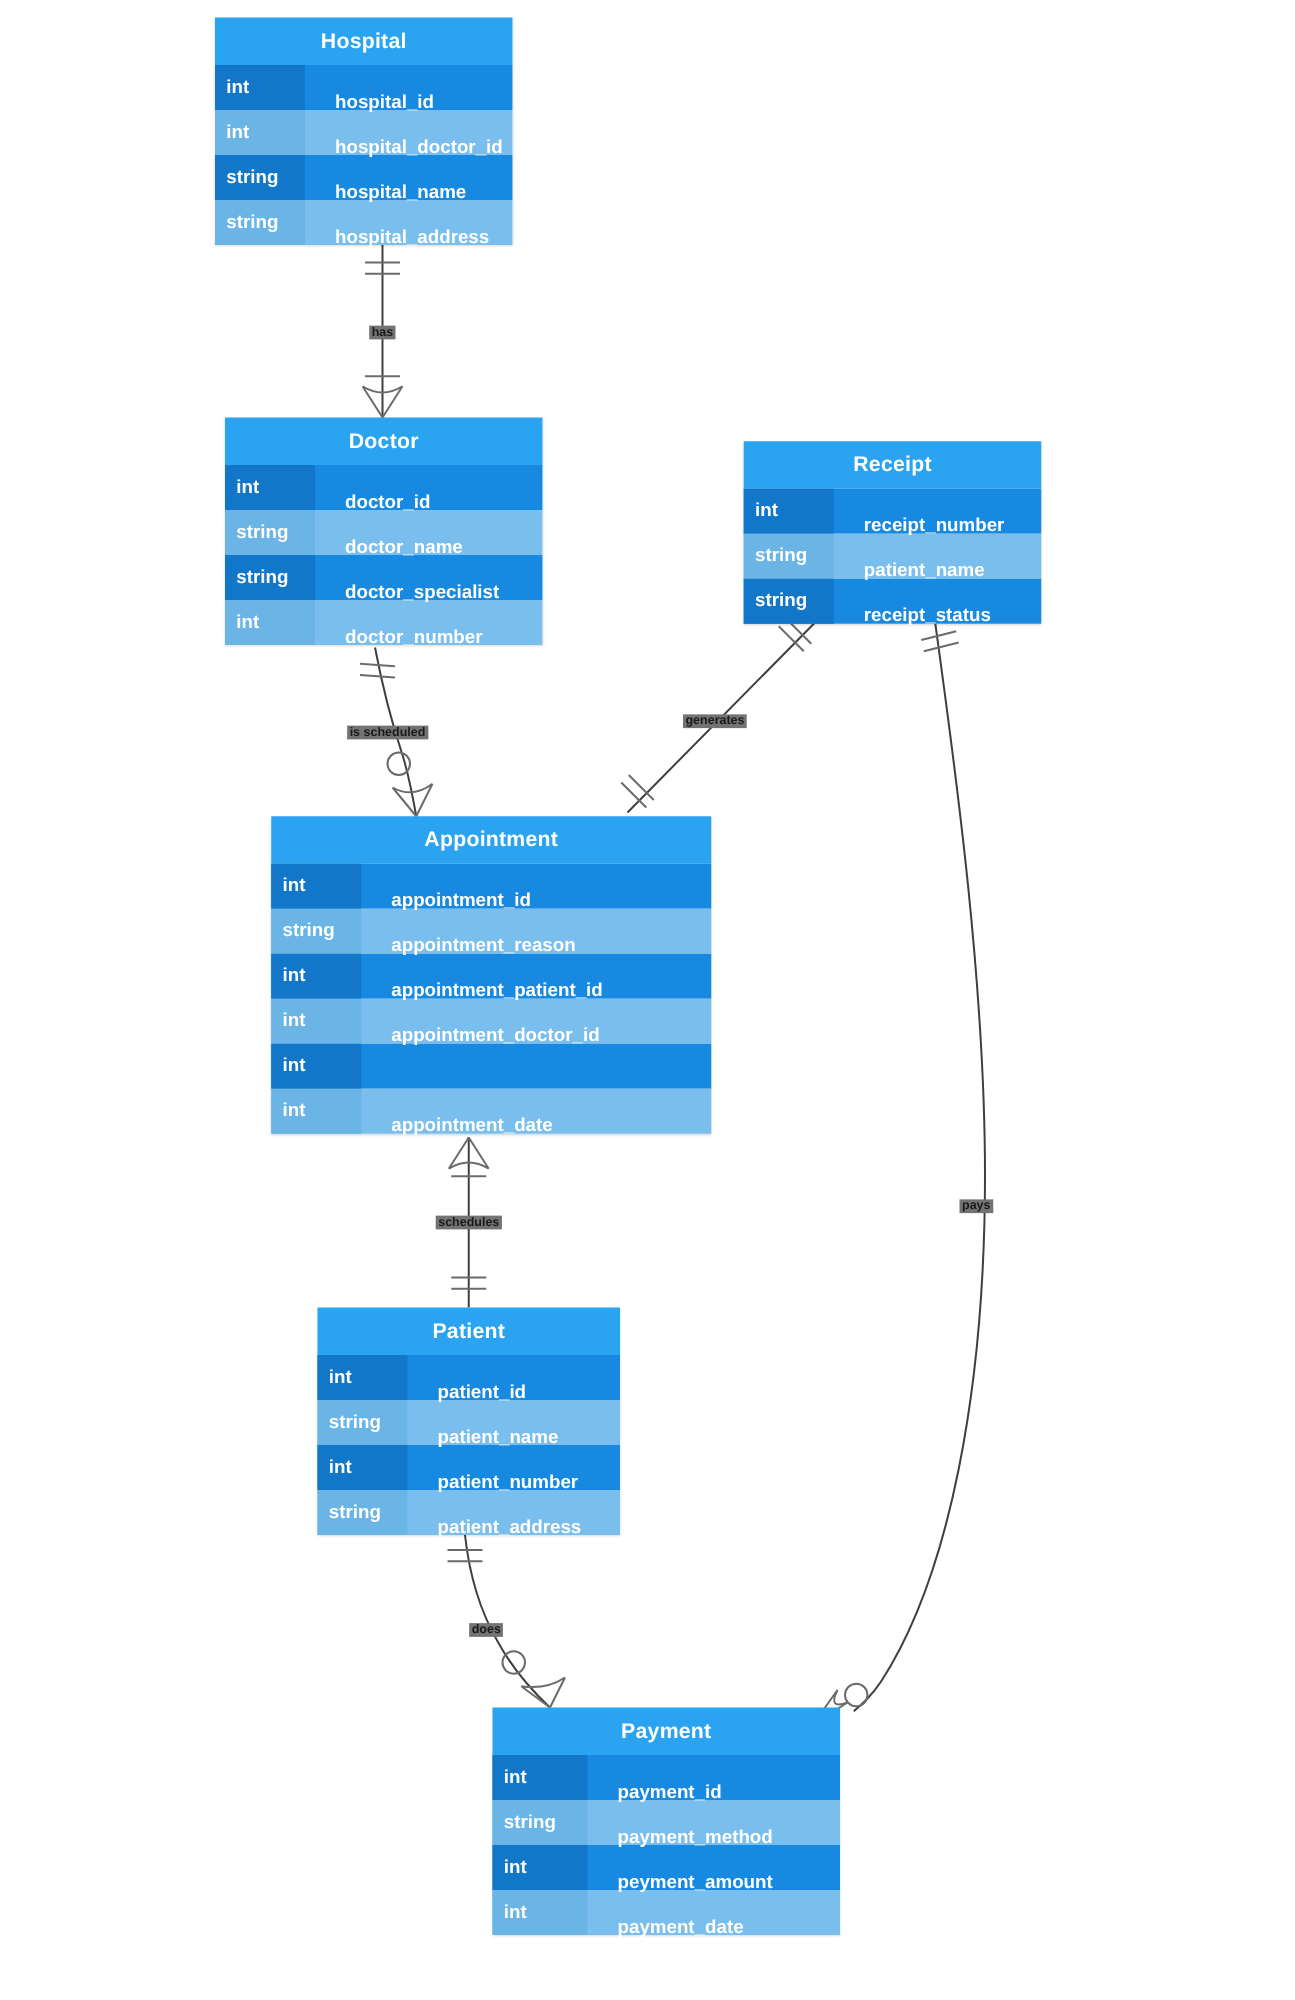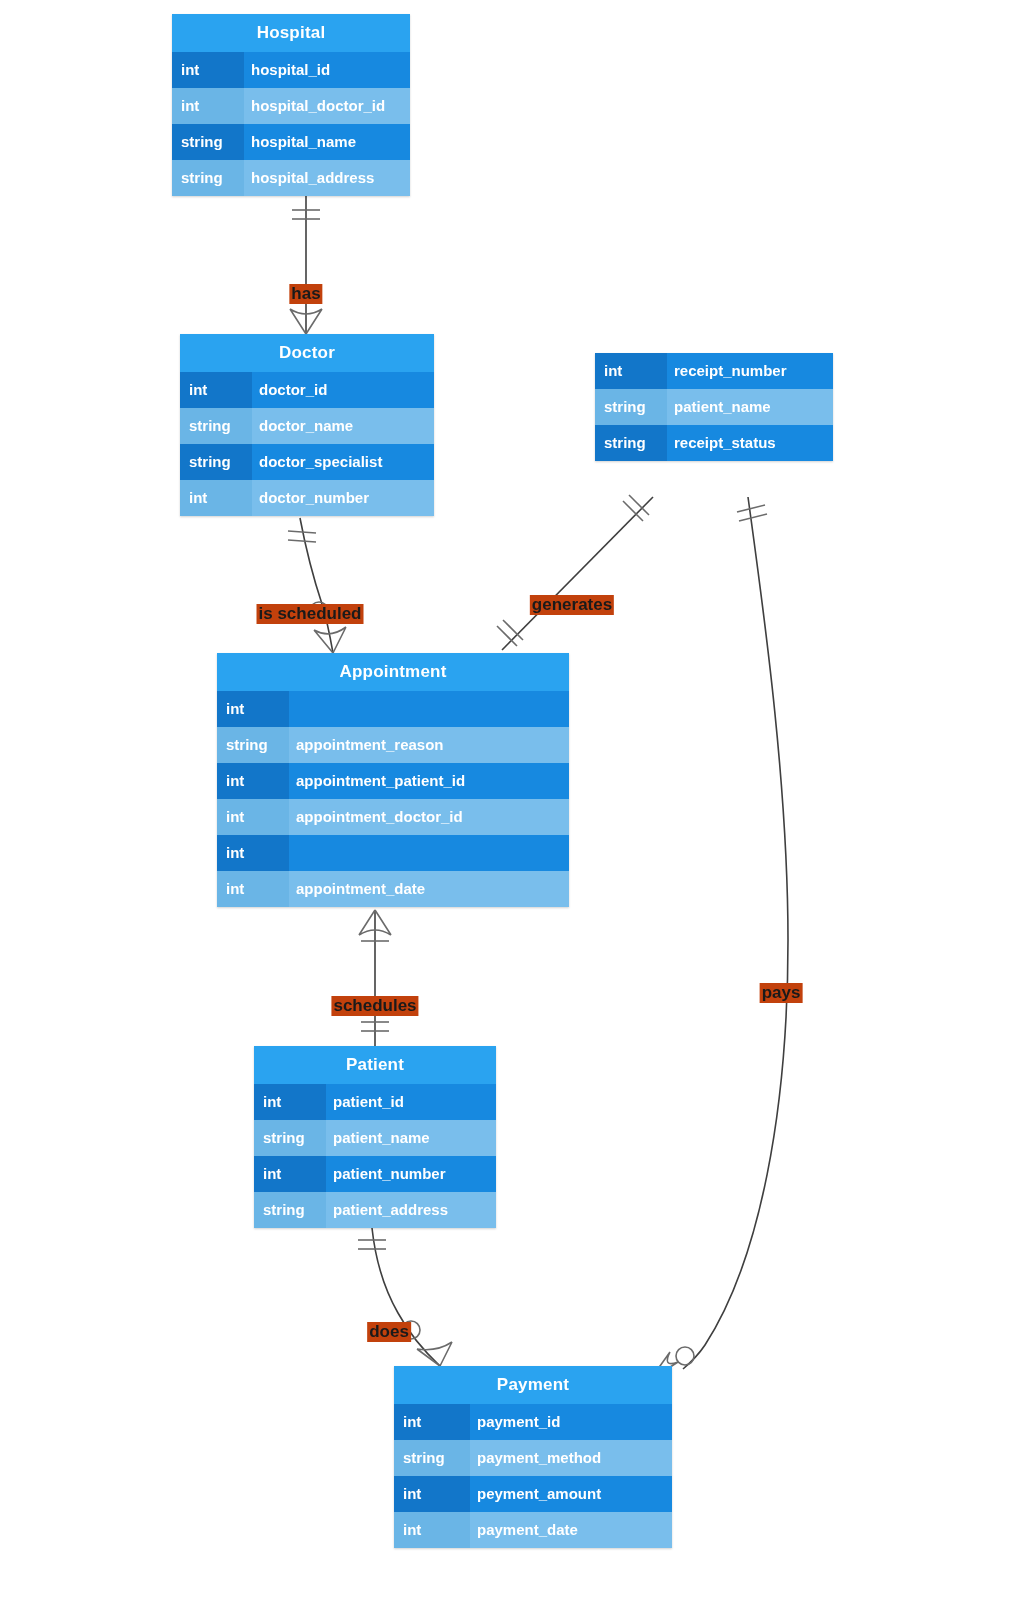"hospital_id" .attr-name { margin-top: none -> 12px; padding-left: 7px -> 24px }
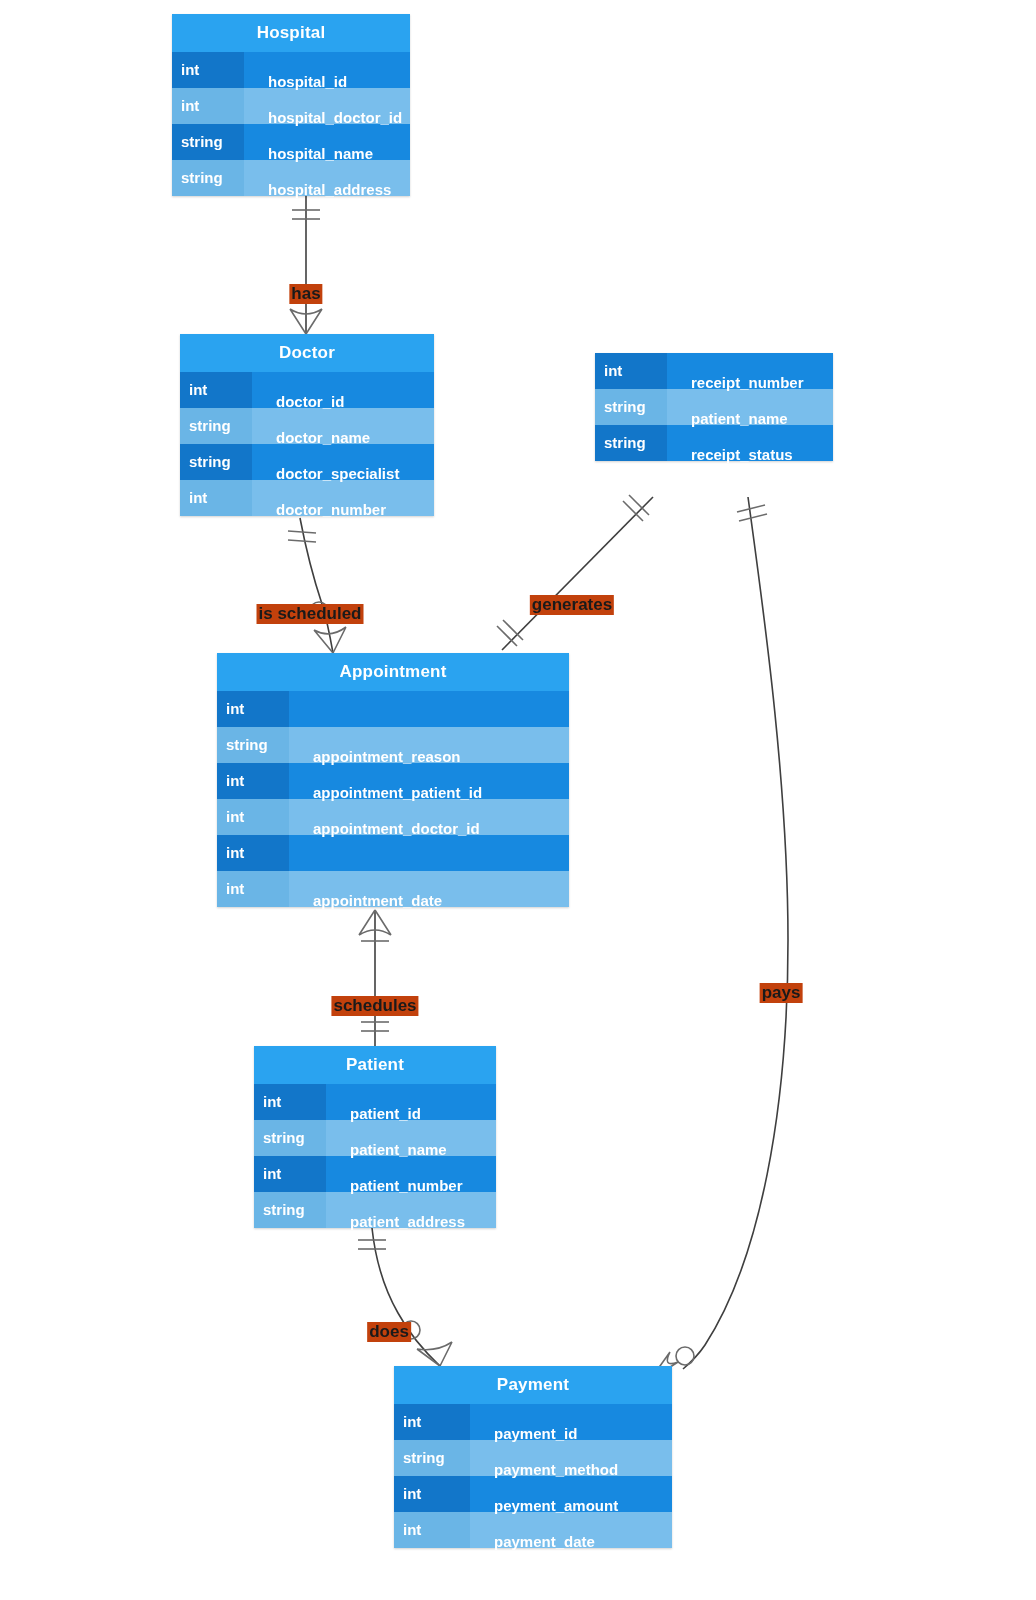"has" .edge-label { background: #c2410c -> #737373; font-size: 17px -> 10px; margin-top: 28px -> none }
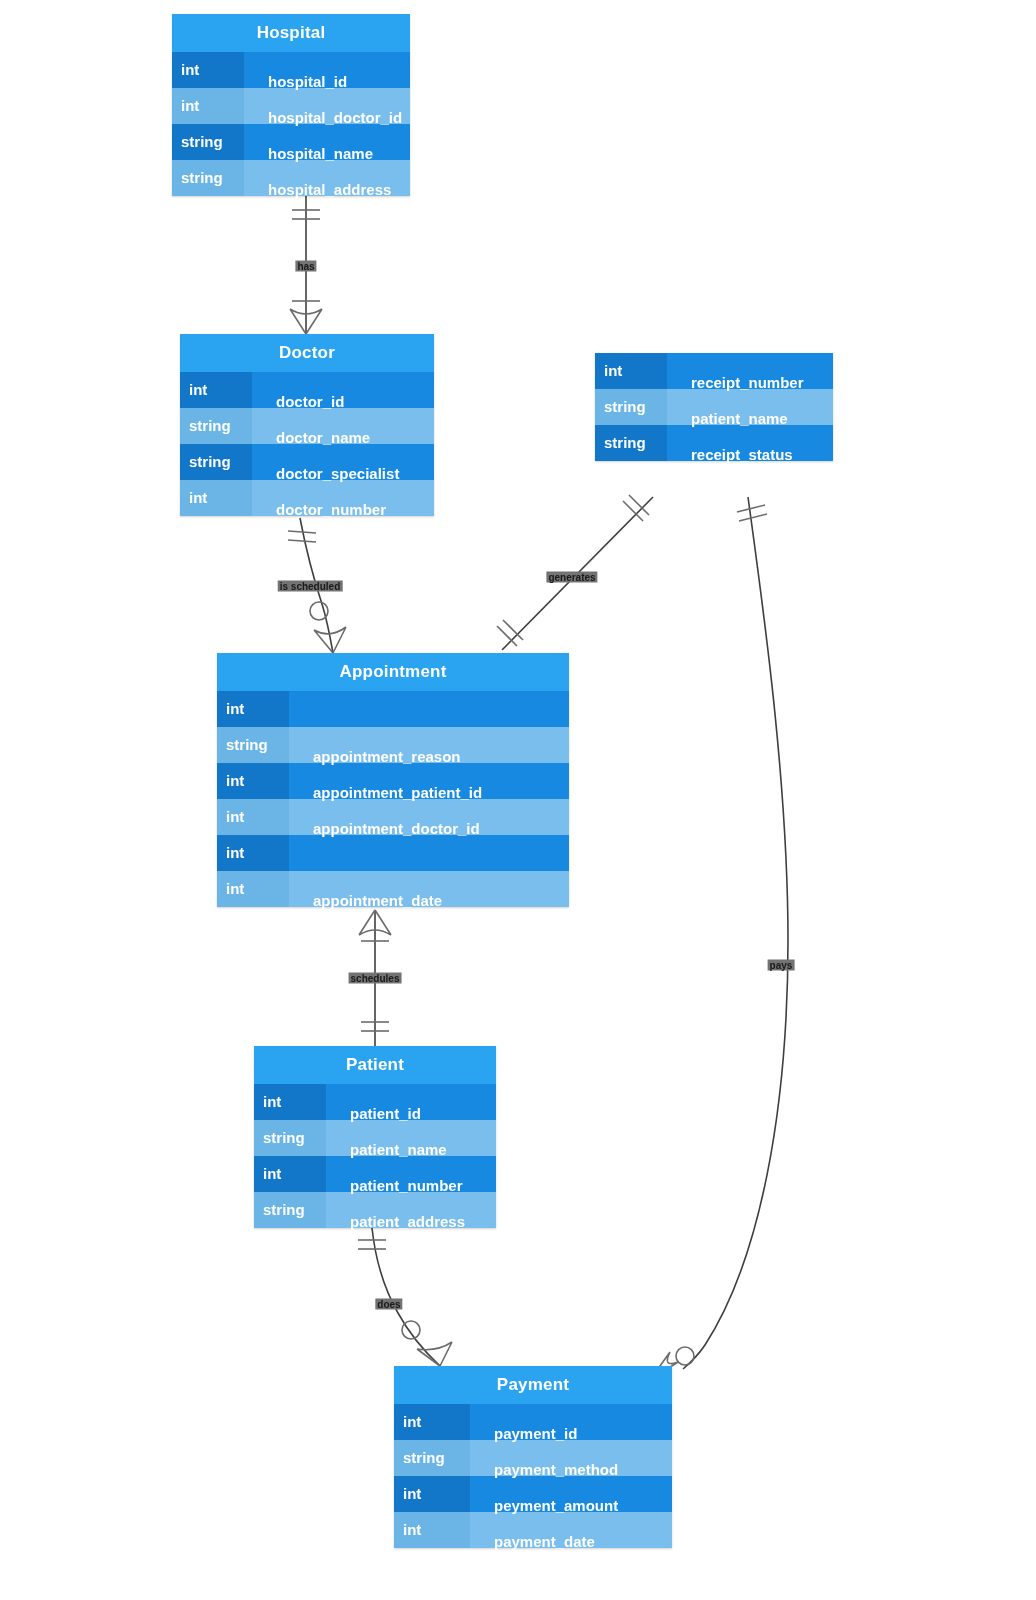"Receipt" div.entity-header { html: none -> <div>Receipt</div> }
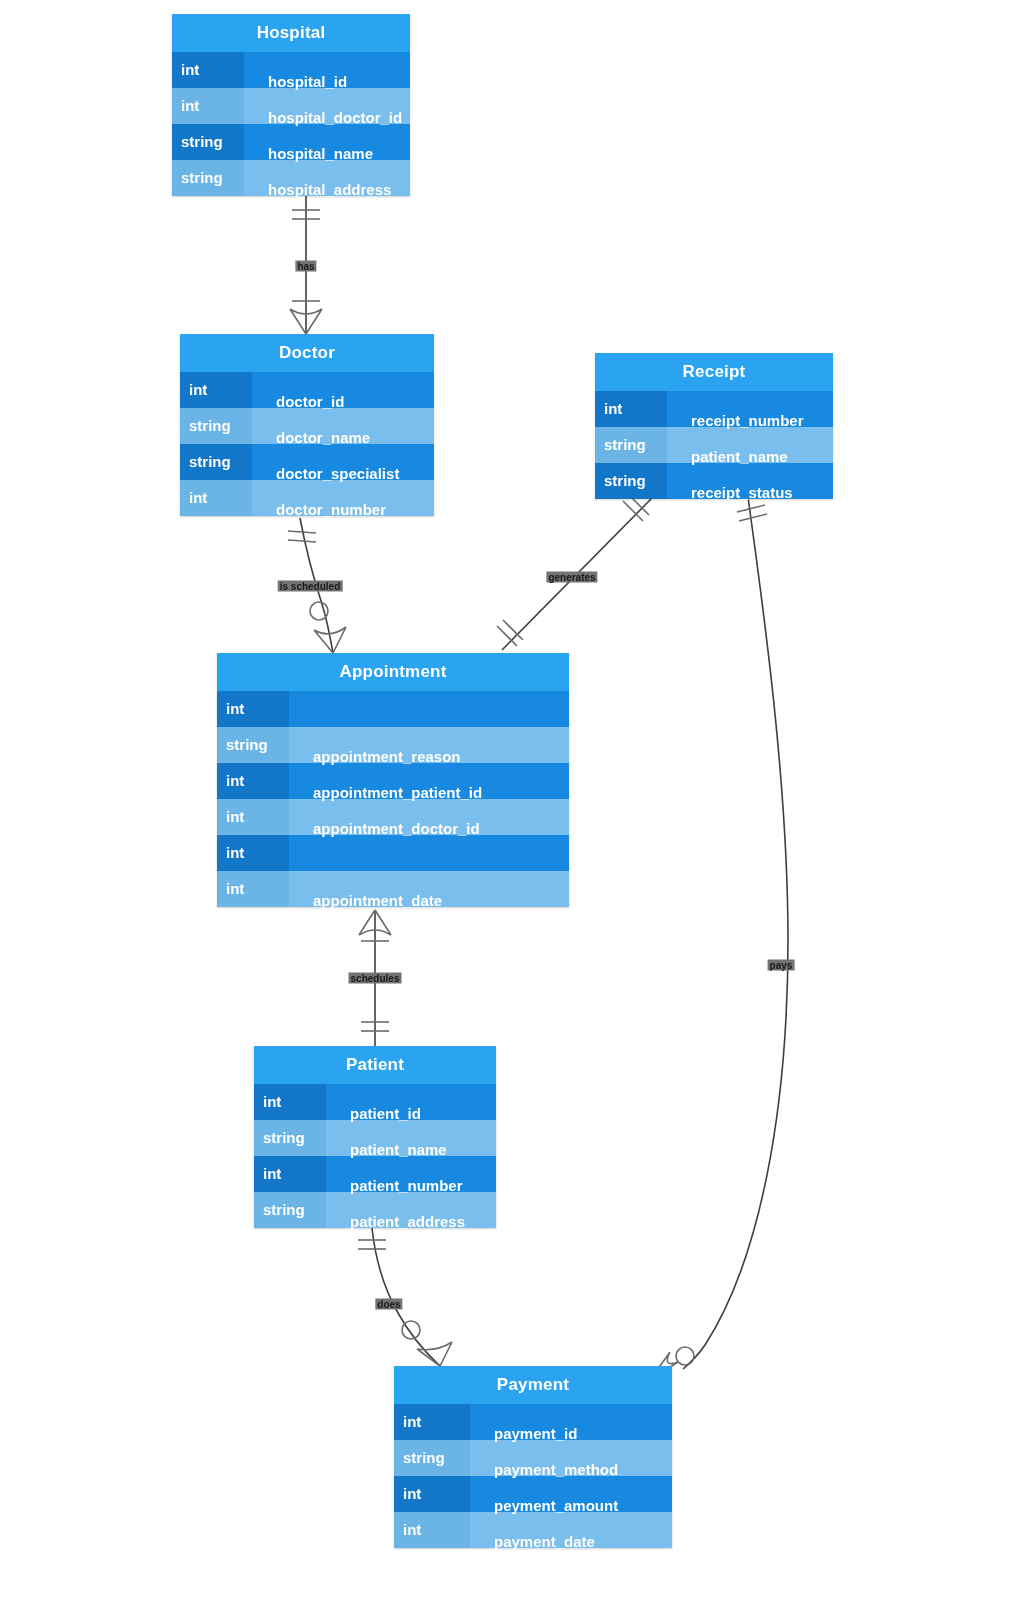"appointment_id" div.attr-name { html: none -> <div>appointment_id</div> }
